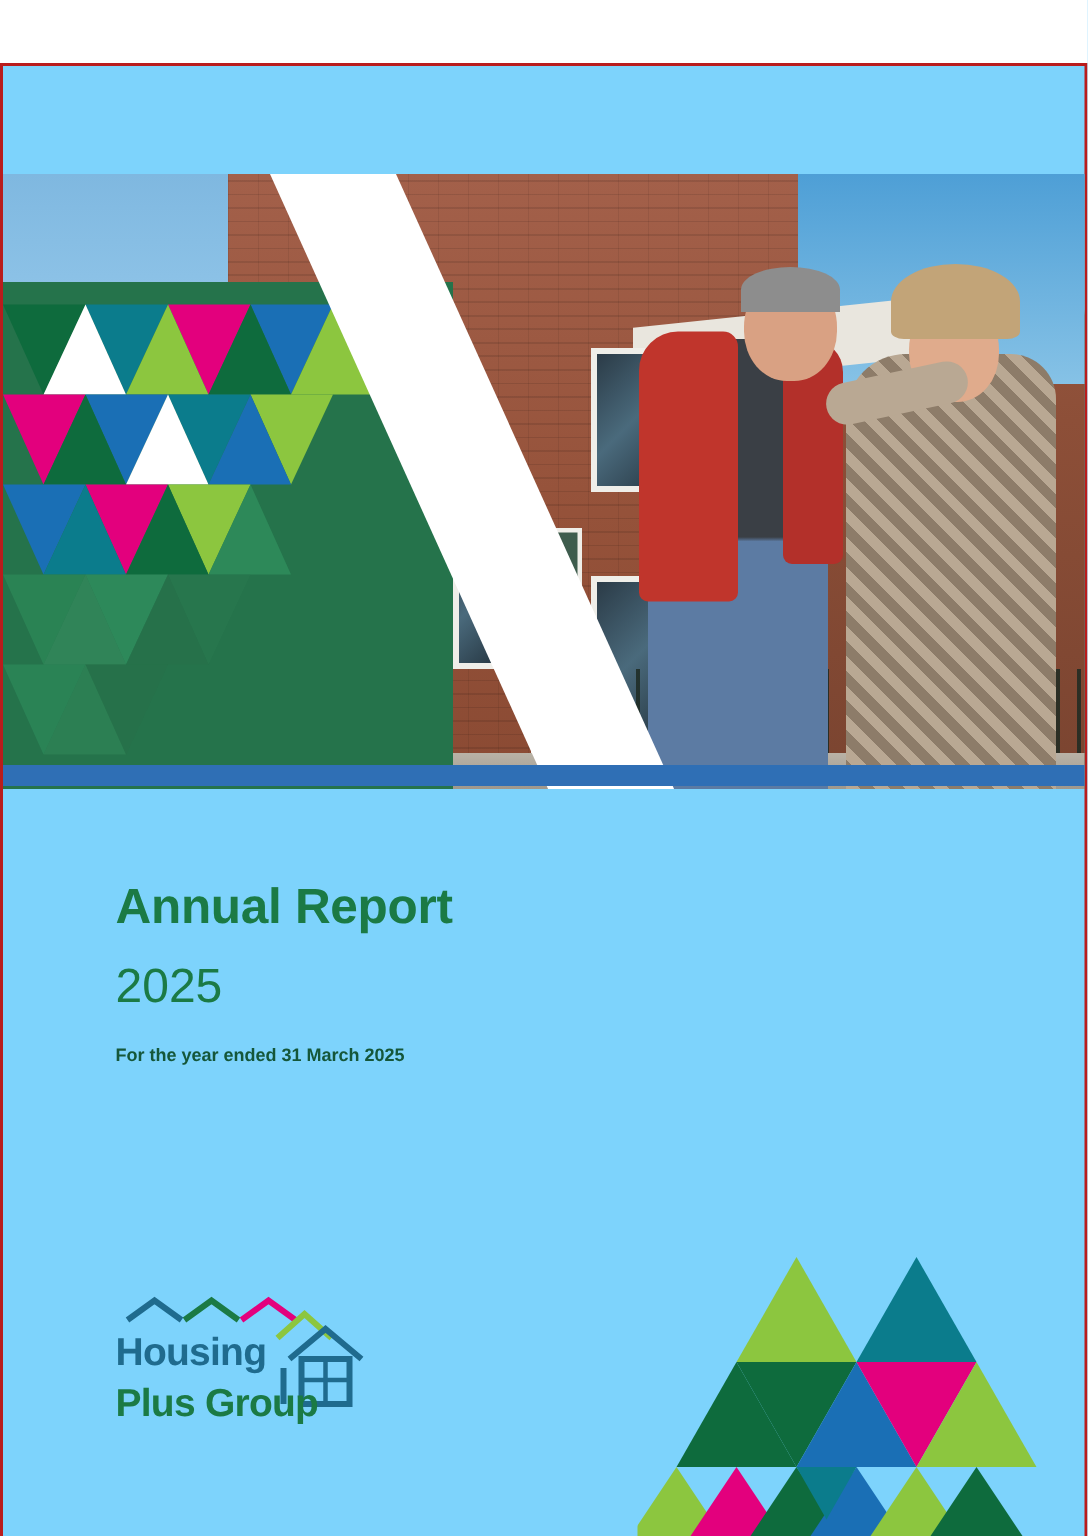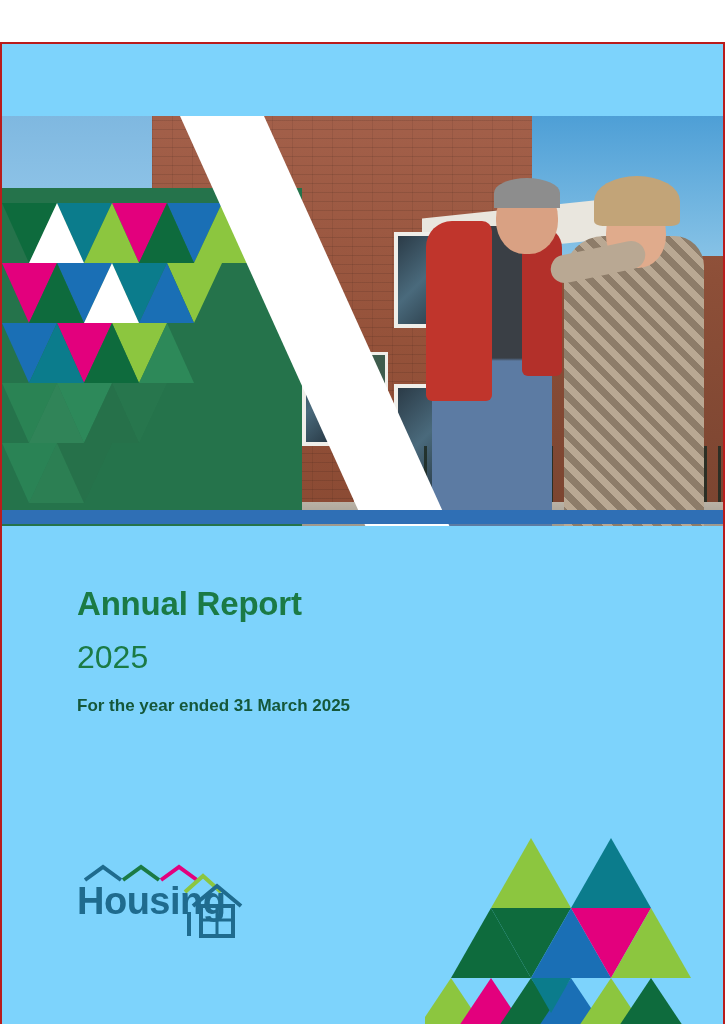"For the year ended 31" .subtitle { font-size: 17px -> 12px }
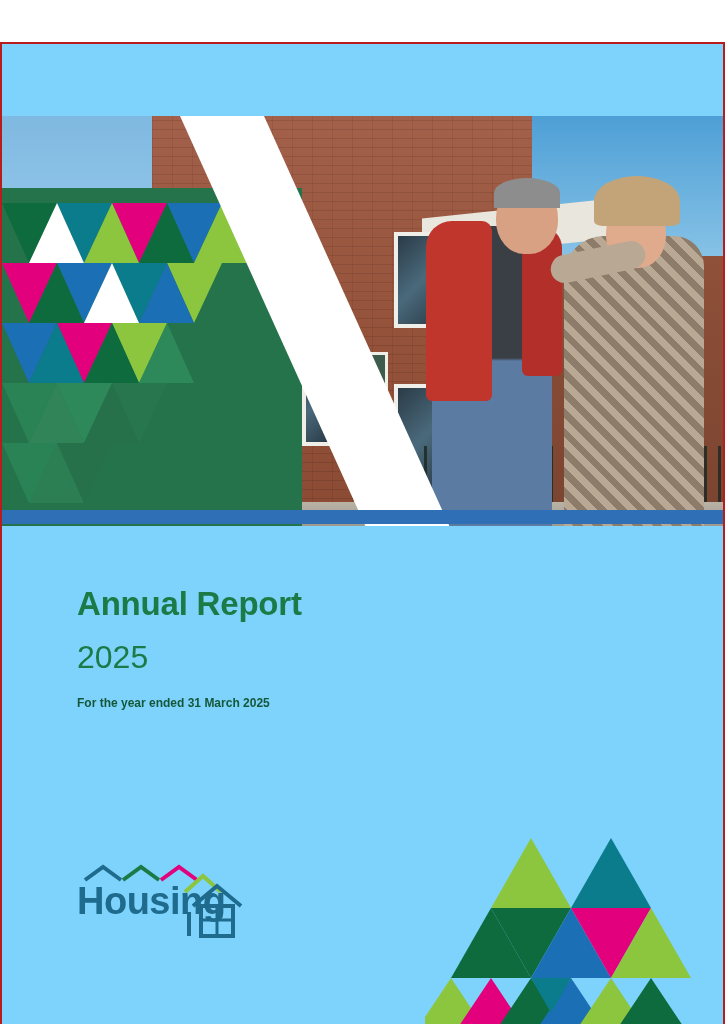"Housing" .logo-text { font-size: 38px -> 26px }
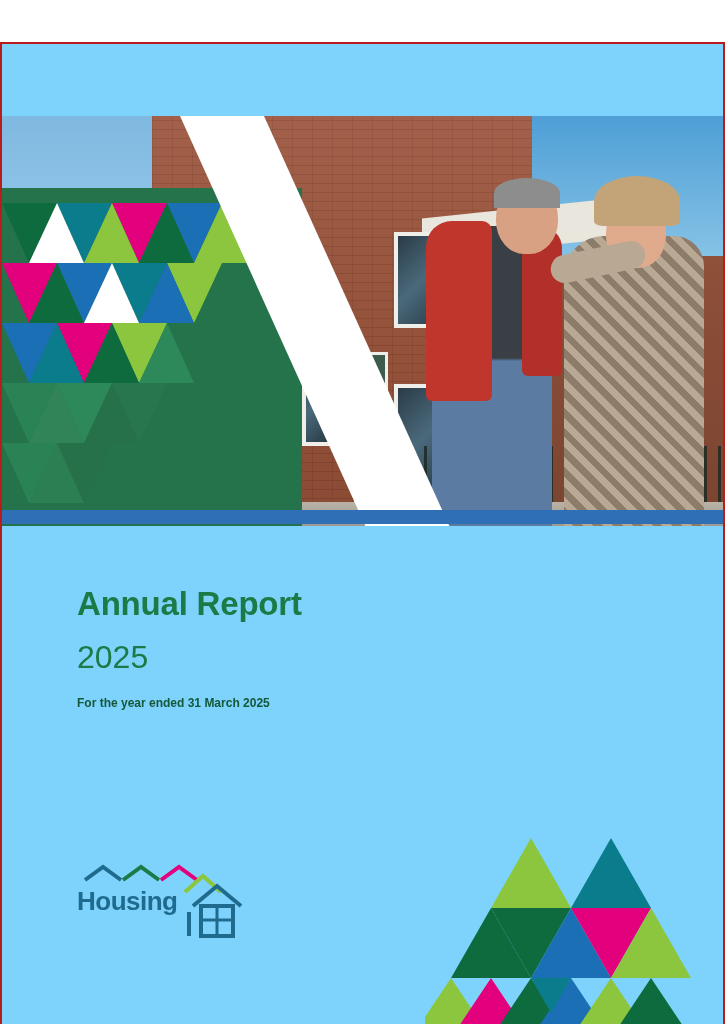"Plus Group" span.l2 { html: none -> <span>Plus Group</span> }
